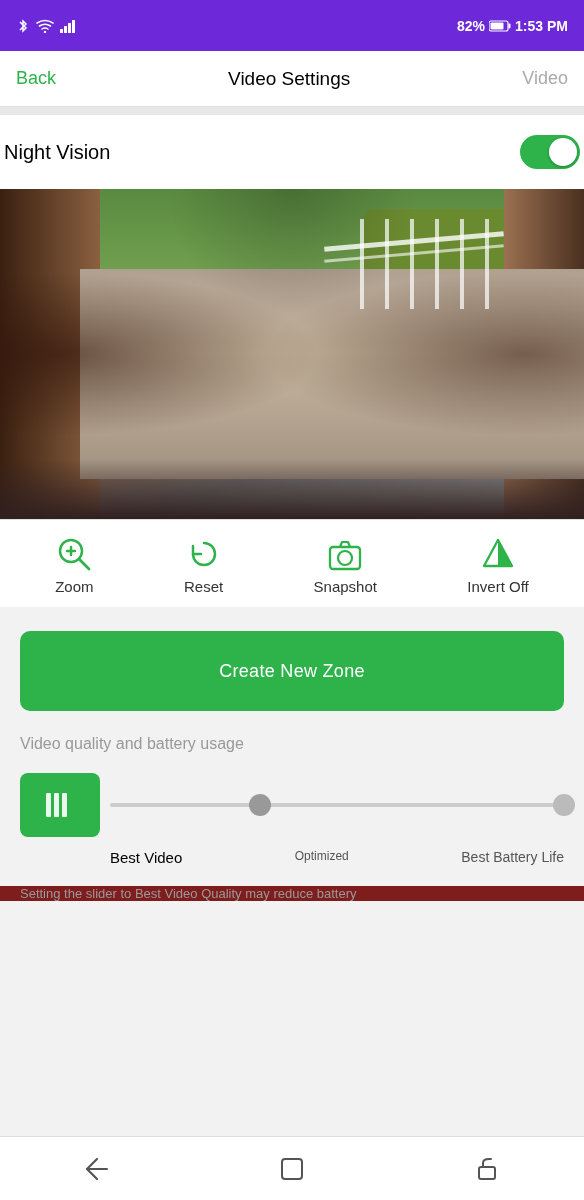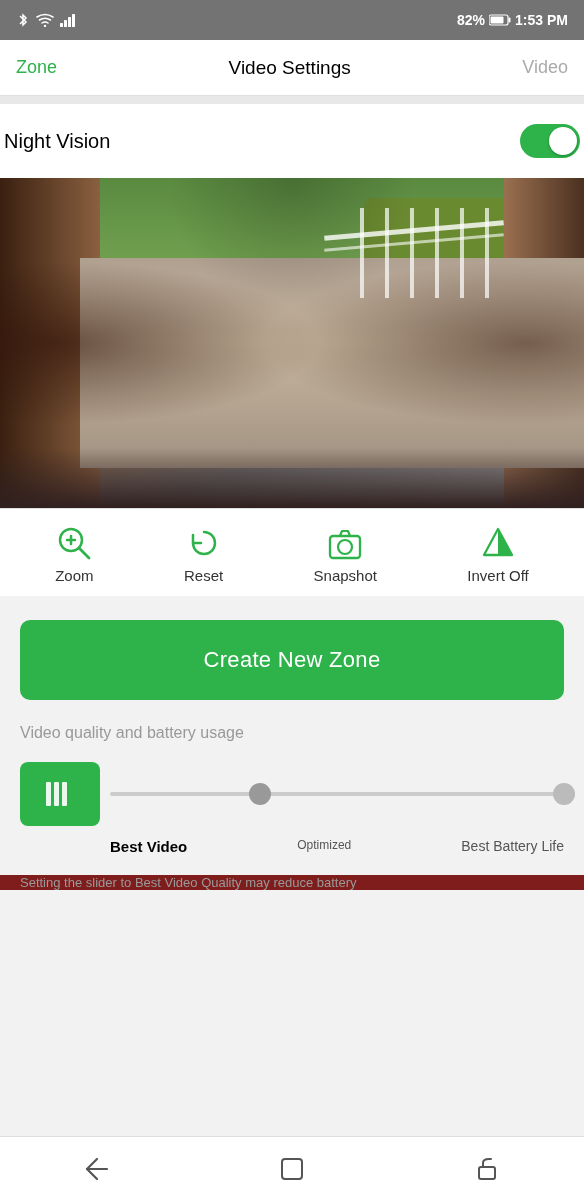"82%" .status-bar { background: #737373 -> #6d28d9; height: 40px -> 51px }
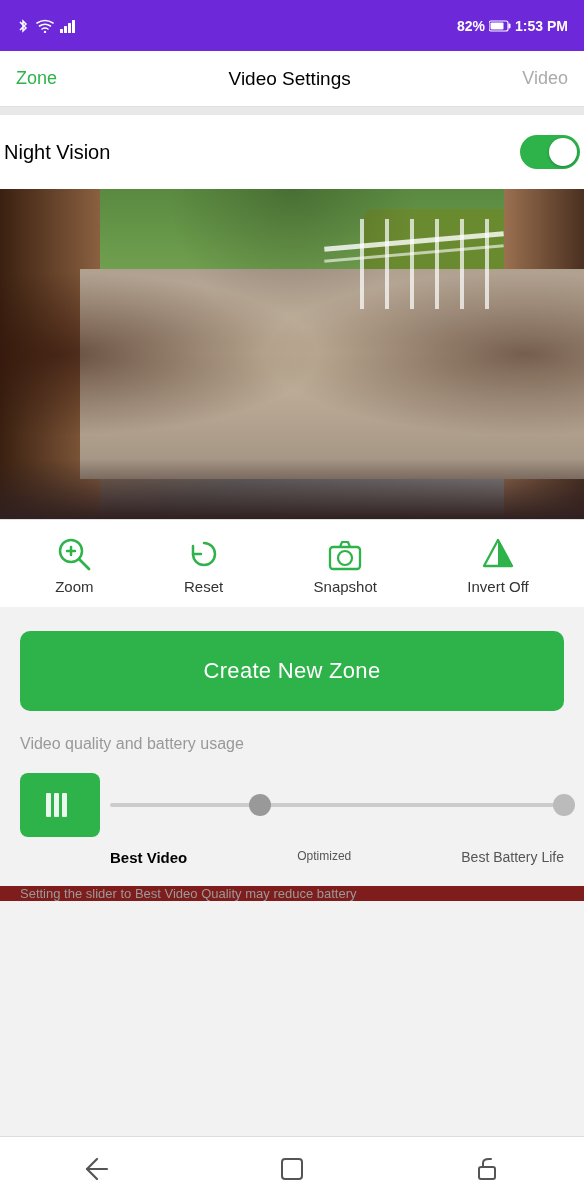"Zone" span.header-back { text: Zone -> Back }
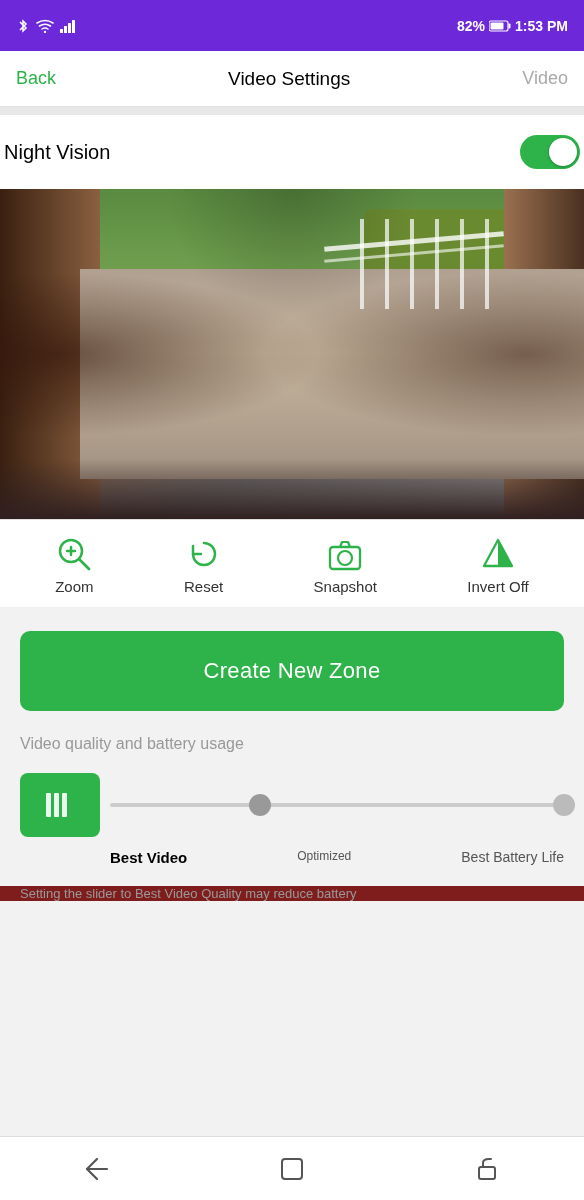"Create New Zone" .create-zone-btn { font-size: 22px -> 18px }
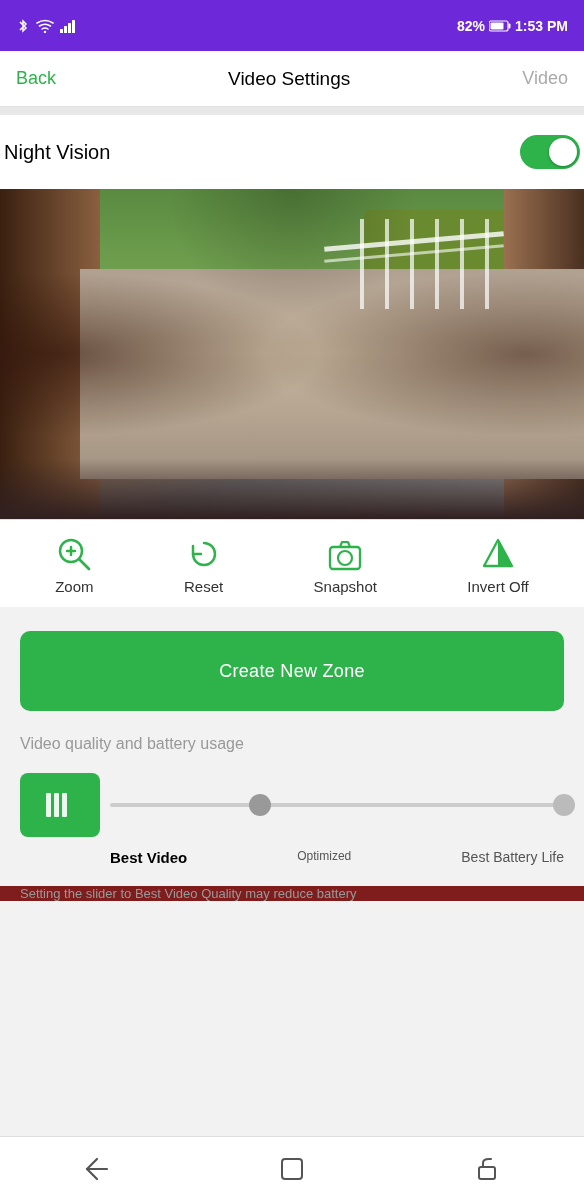"Best Video" span { font-weight: 700 -> 400 }
